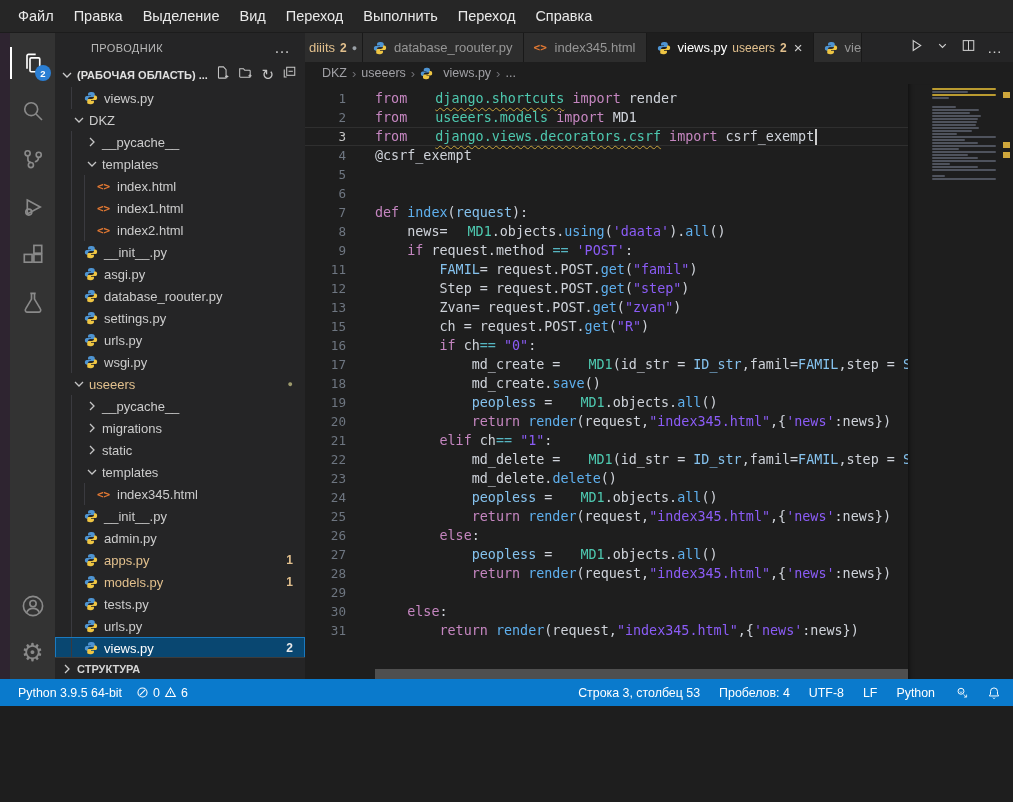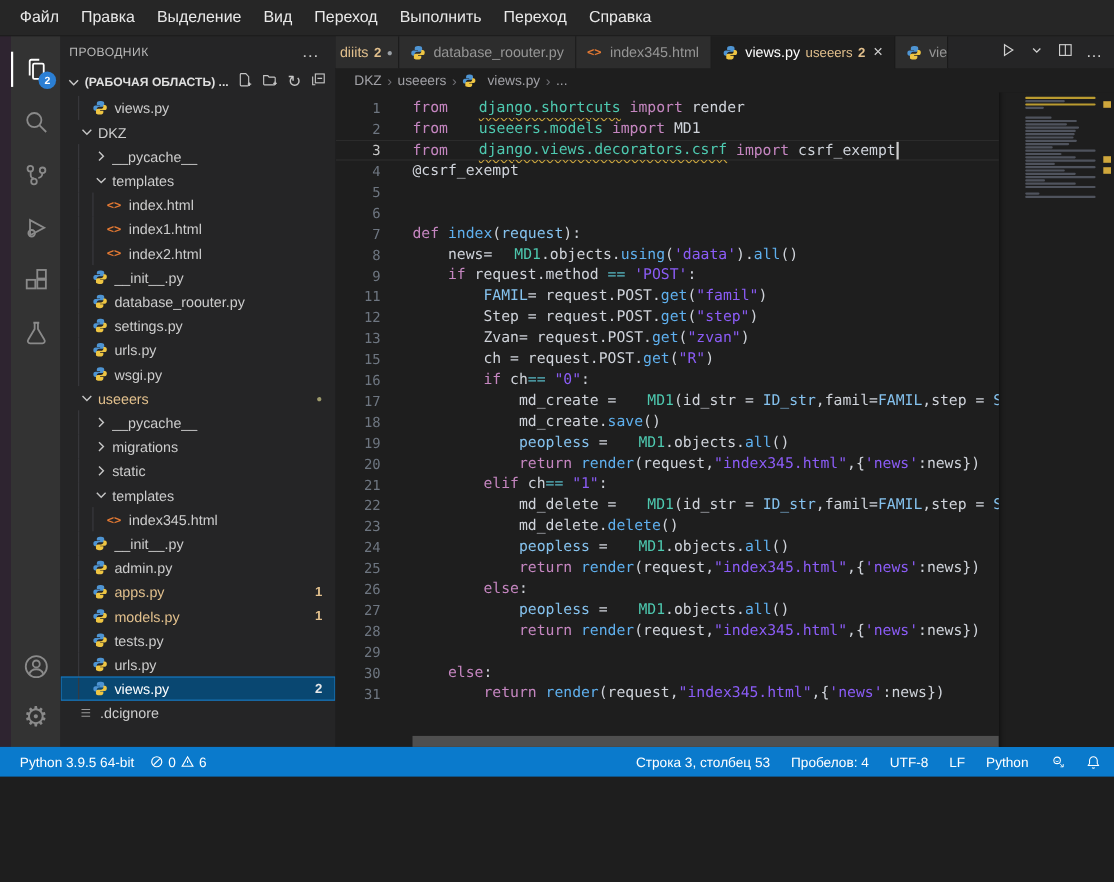"ПРОВОДНИК" .sb-title { padding: 0 14px 0 8px -> 0 14px 0 36px }
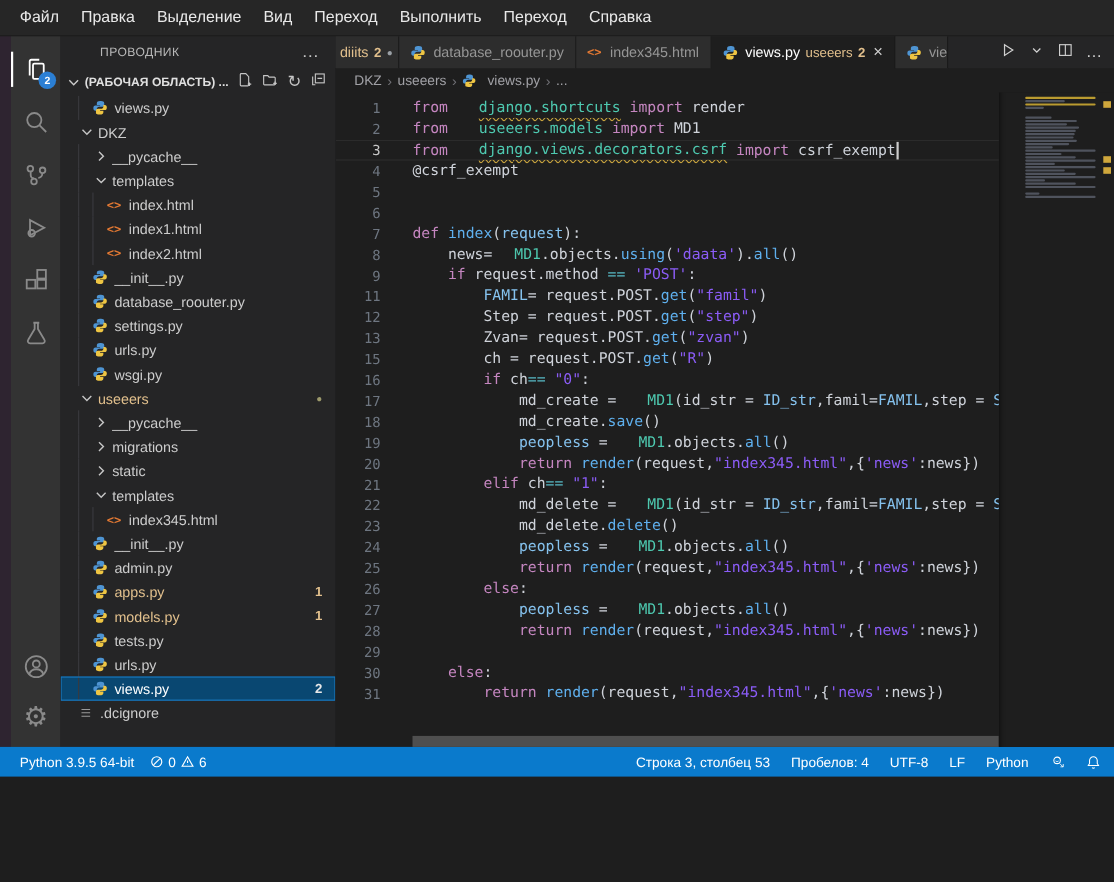"asgi.py" div.trow { html: none -> <div> <span></span> <span> <svg> <path></path> <path></path> </svg> </span> <span>asgi.py</span> </div> }
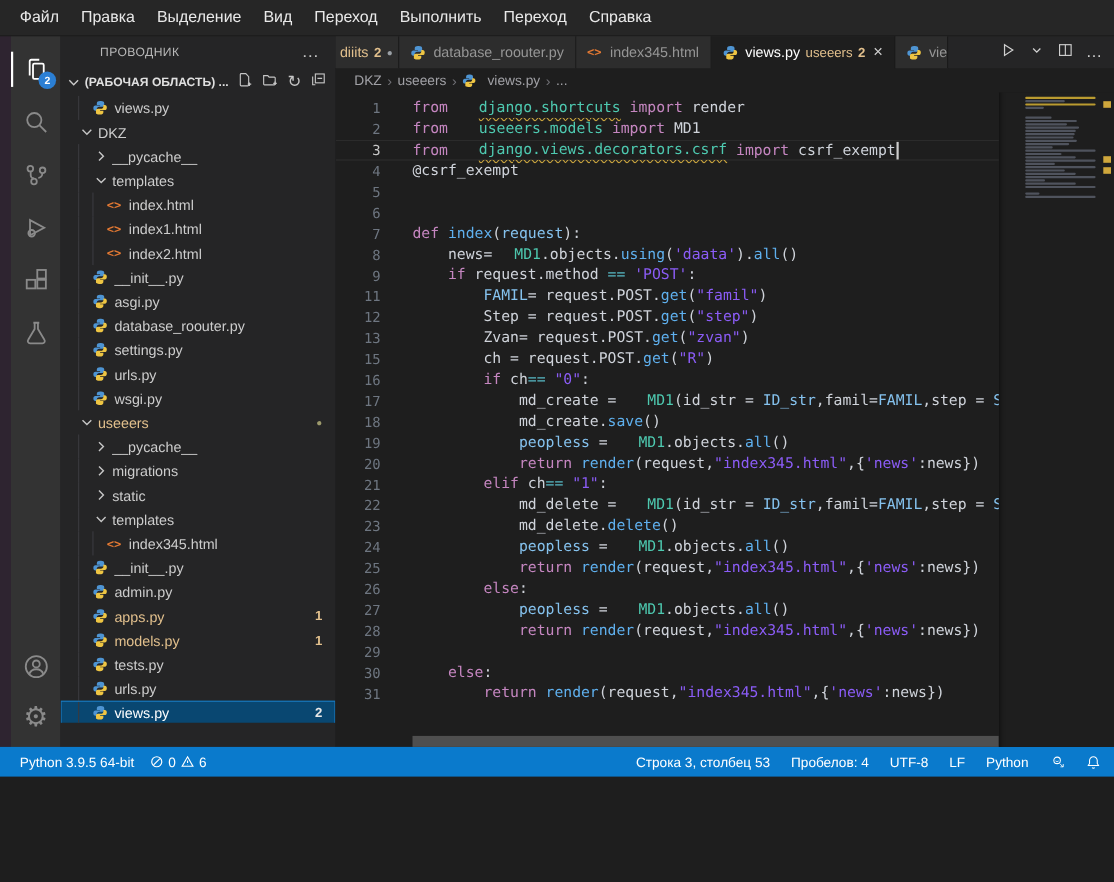"СТРУКТУРА" div.structure { html: none -> <div> <span><svg> <path></path> </svg></span> <span>СТРУКТУРА</span> </div> }
